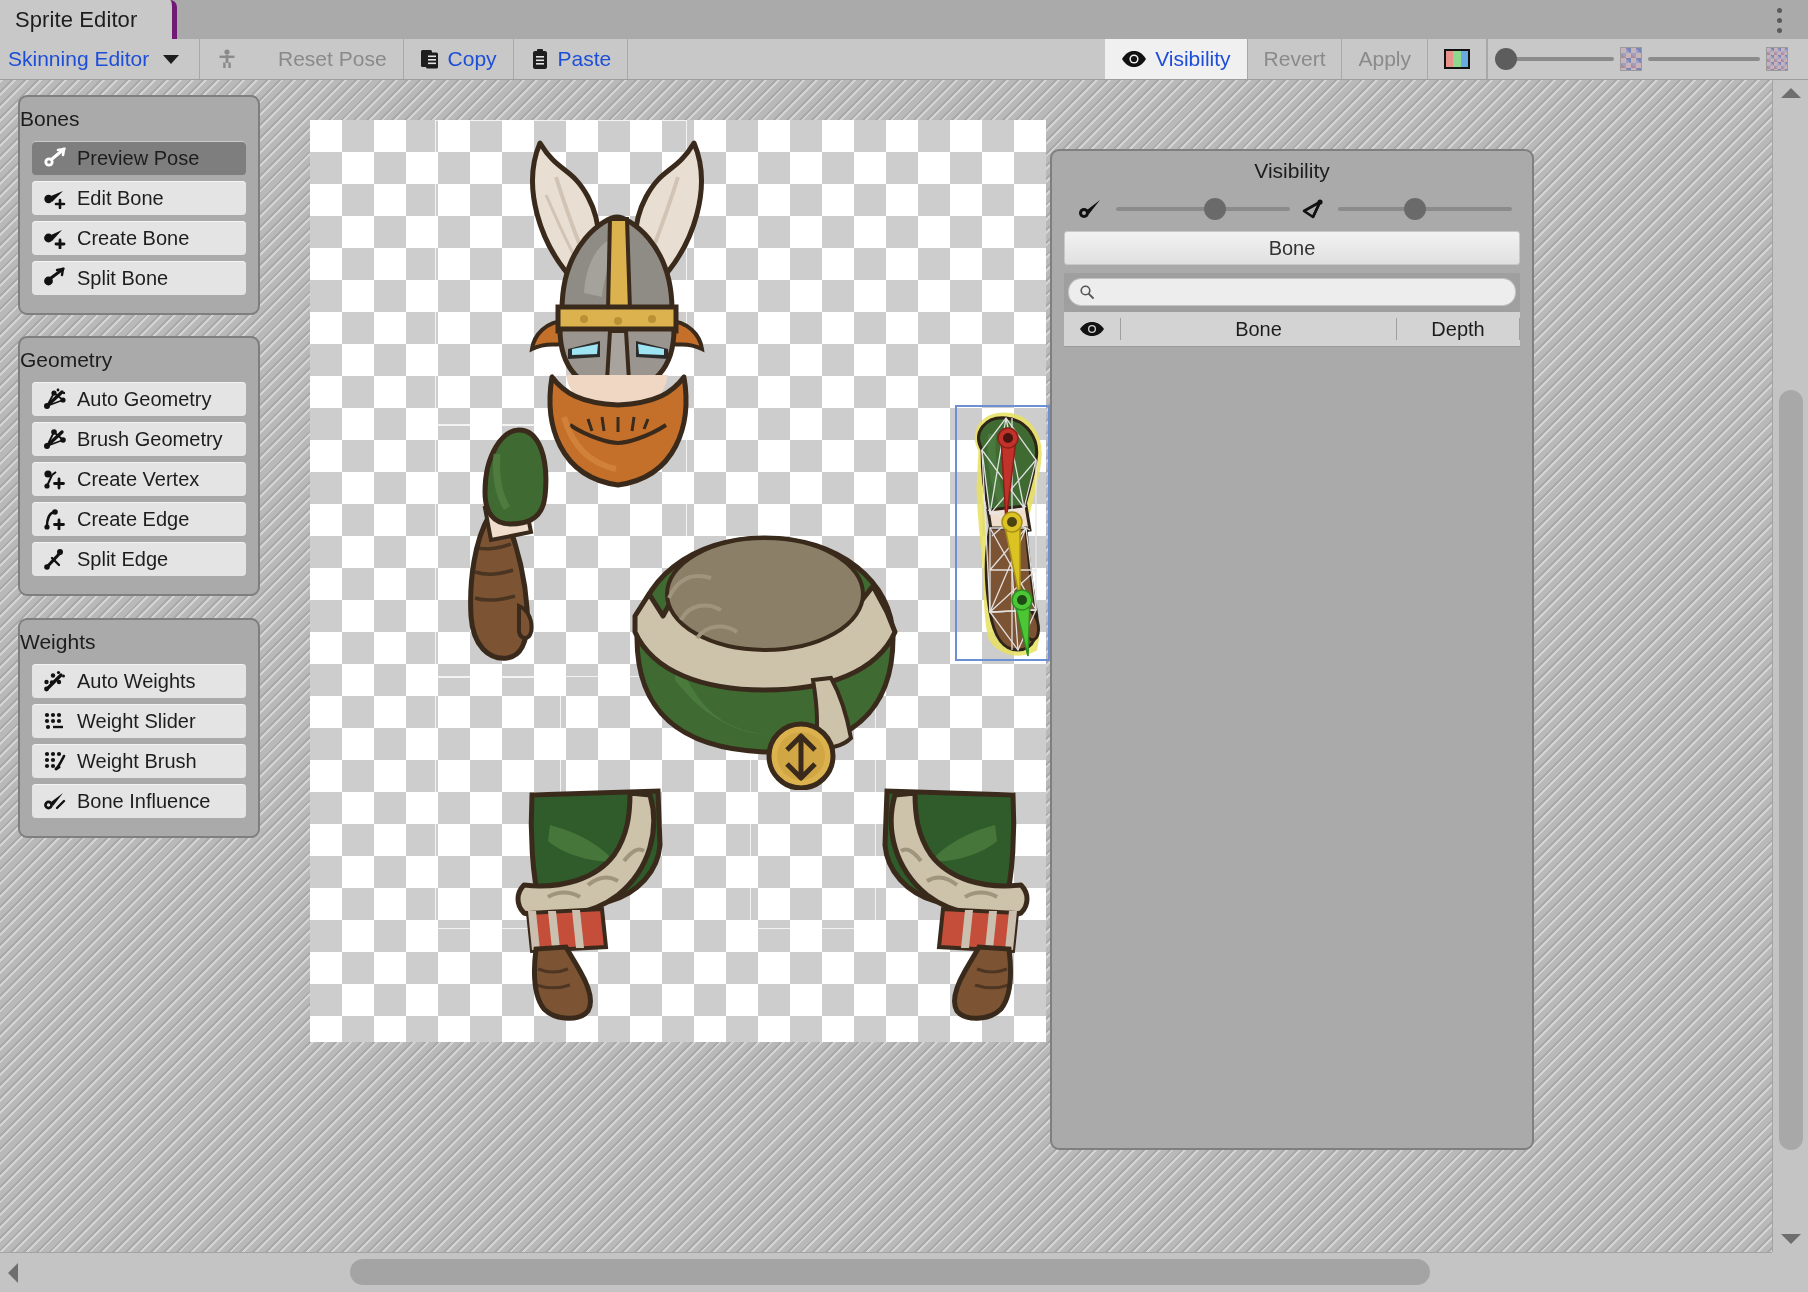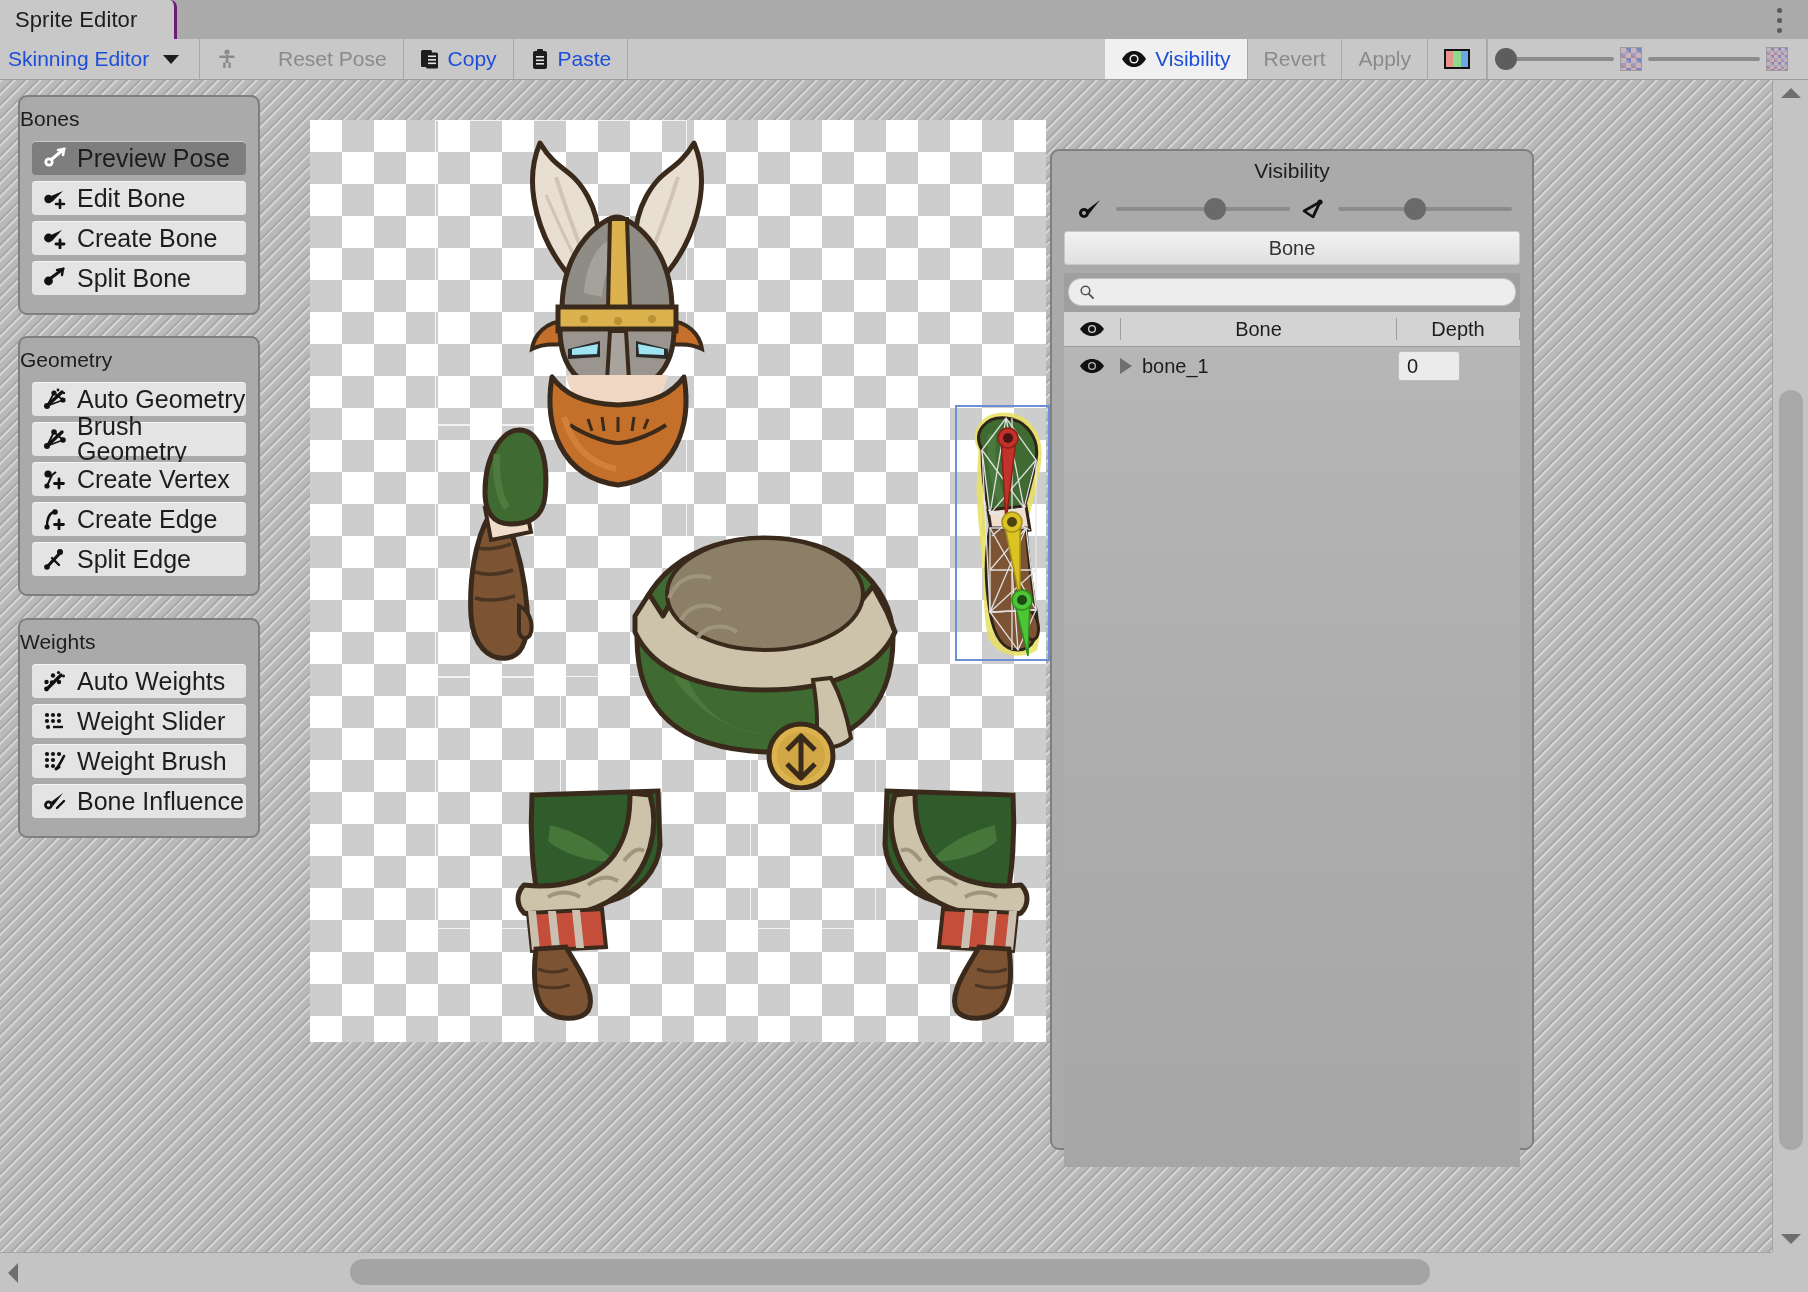"Sprite Editor" .win-tab { border-right: 3px solid #701a75 -> 5px solid #701a75 }
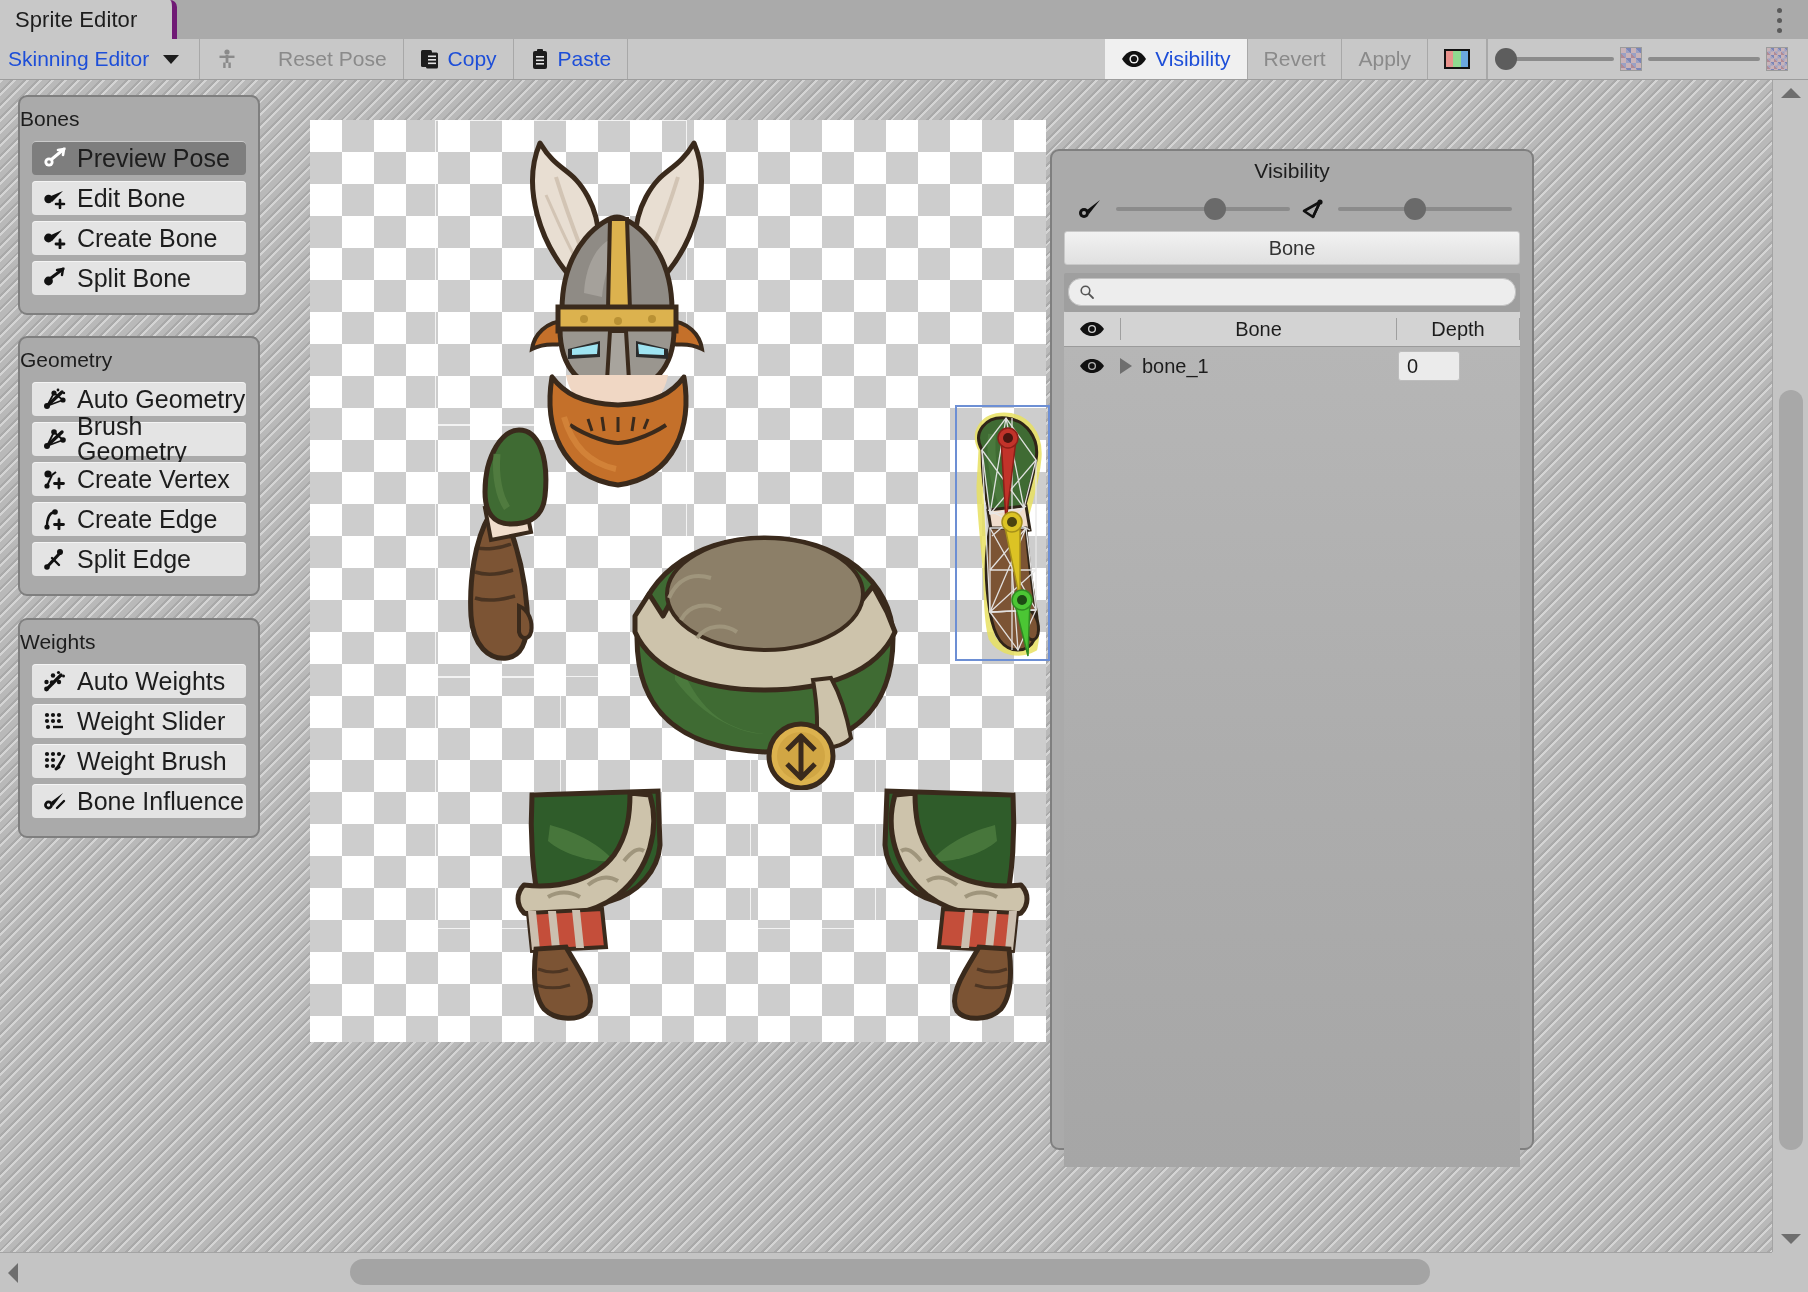"Preview Pose" .tool-btn { font-size: 25px -> 20px }
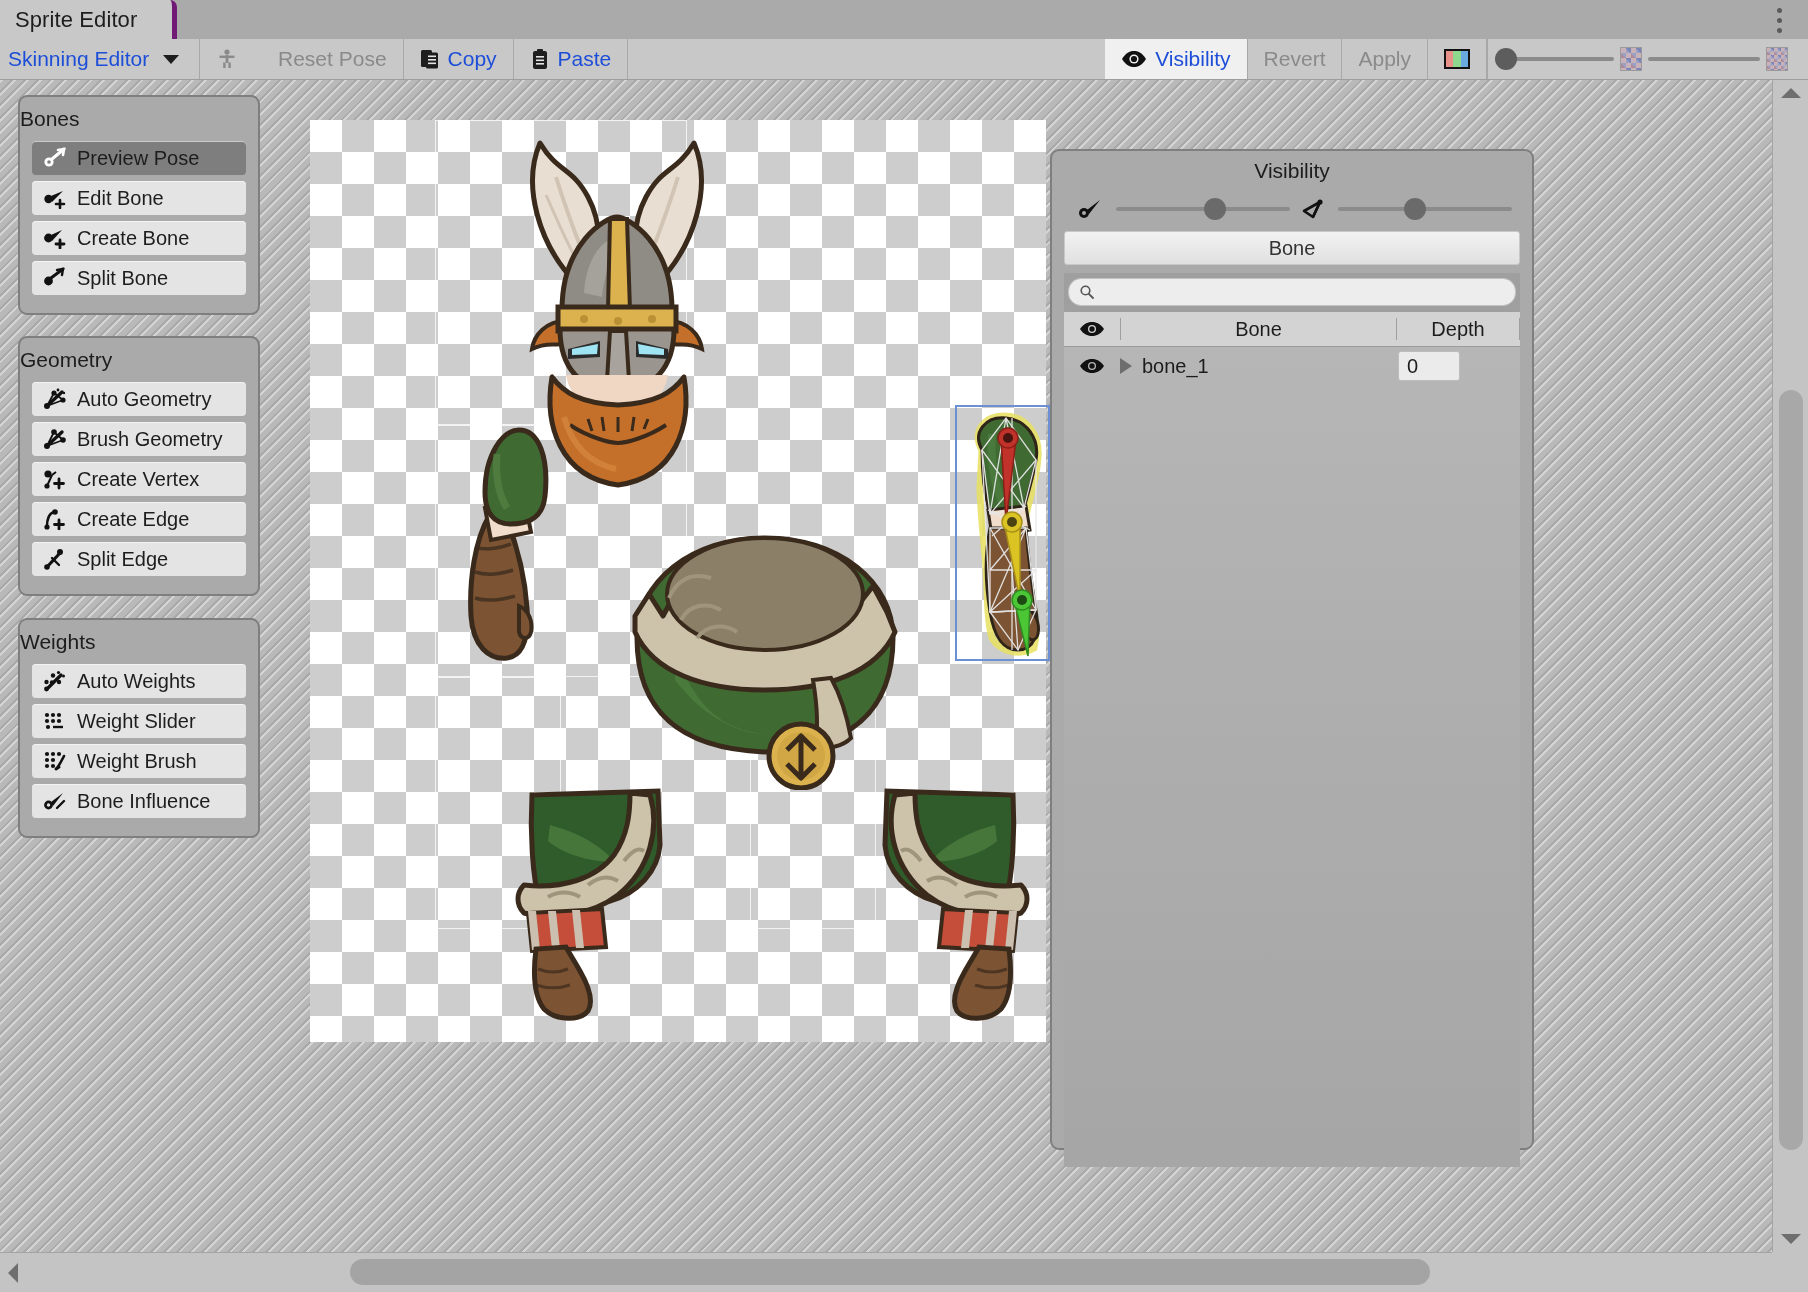"bone_1" div.vis-list { html: <div> <div> <span> <svg> <path></path> <circle></circle> <circle></circle> </svg> </span> <span></span> <span>bone_1</span> <span> <span>0</span> </span> </div> </div> -> none }
